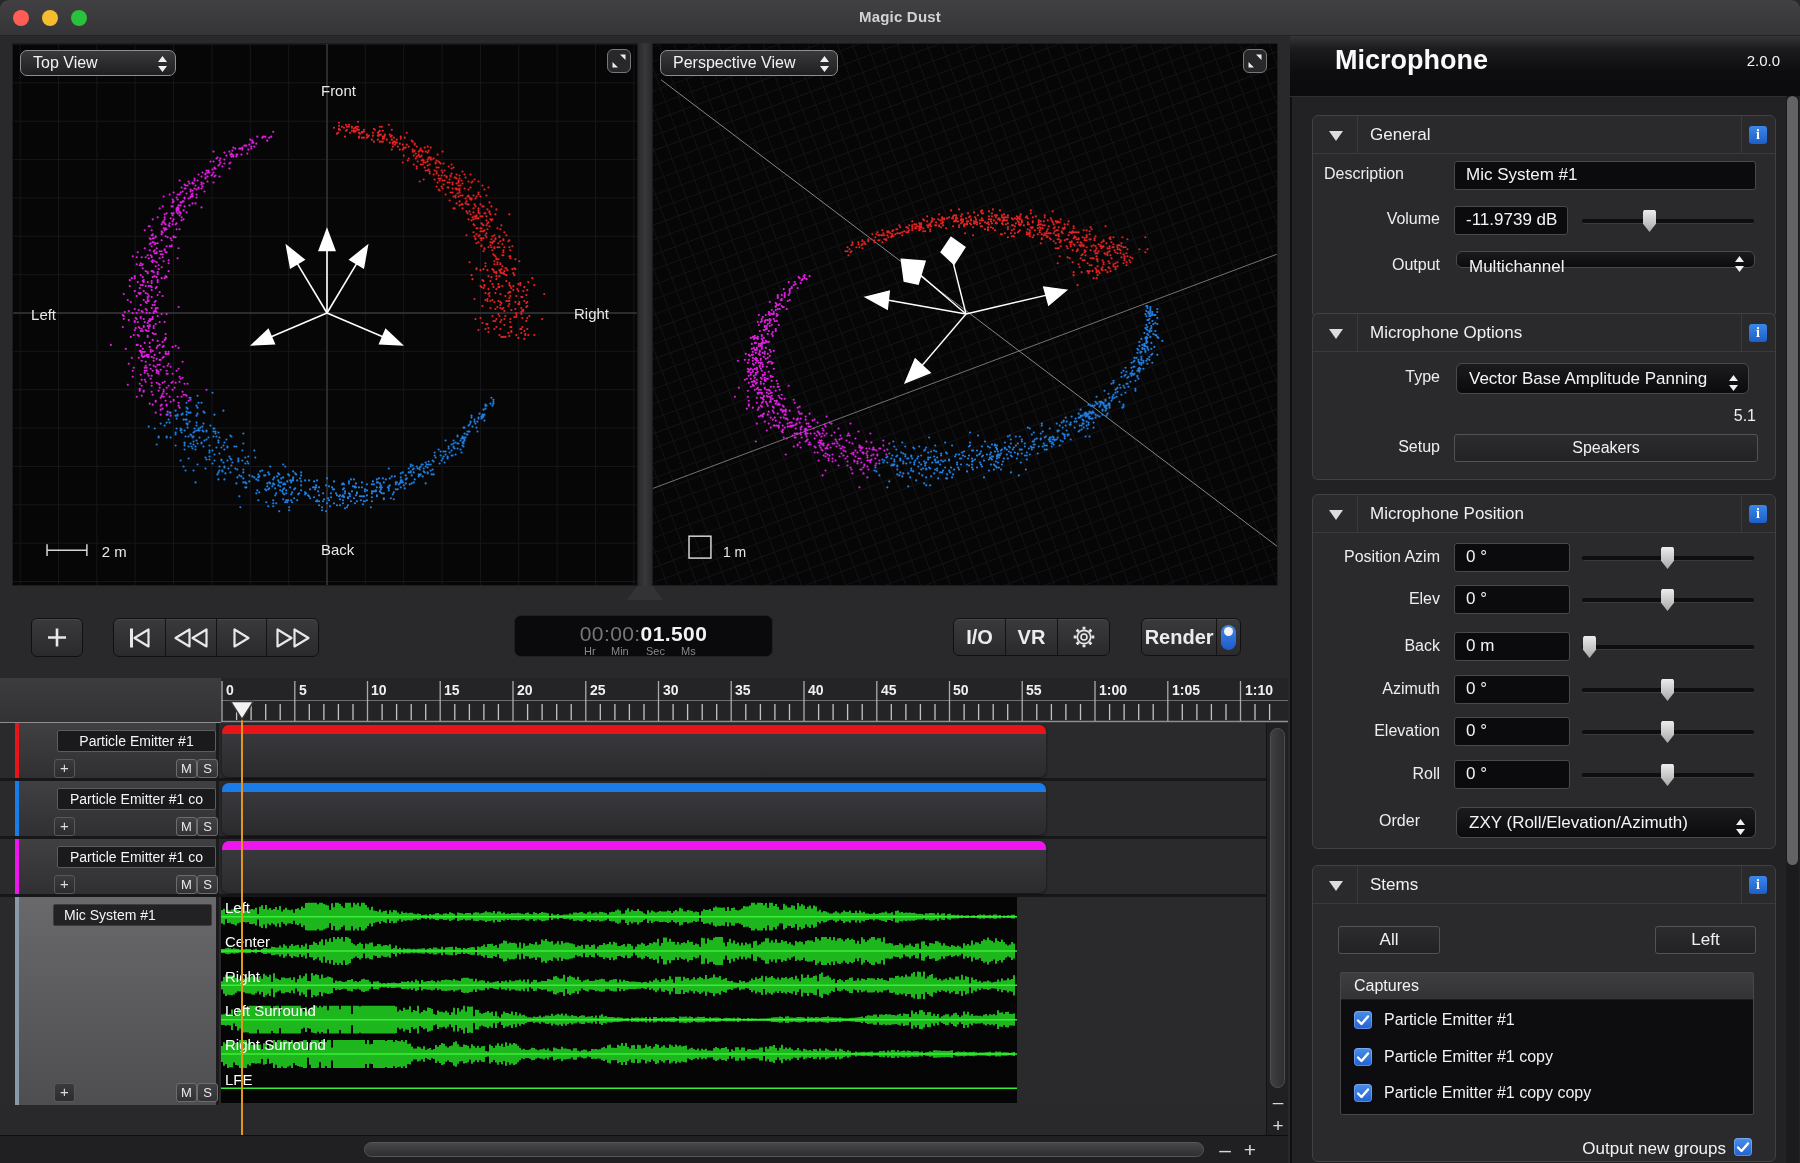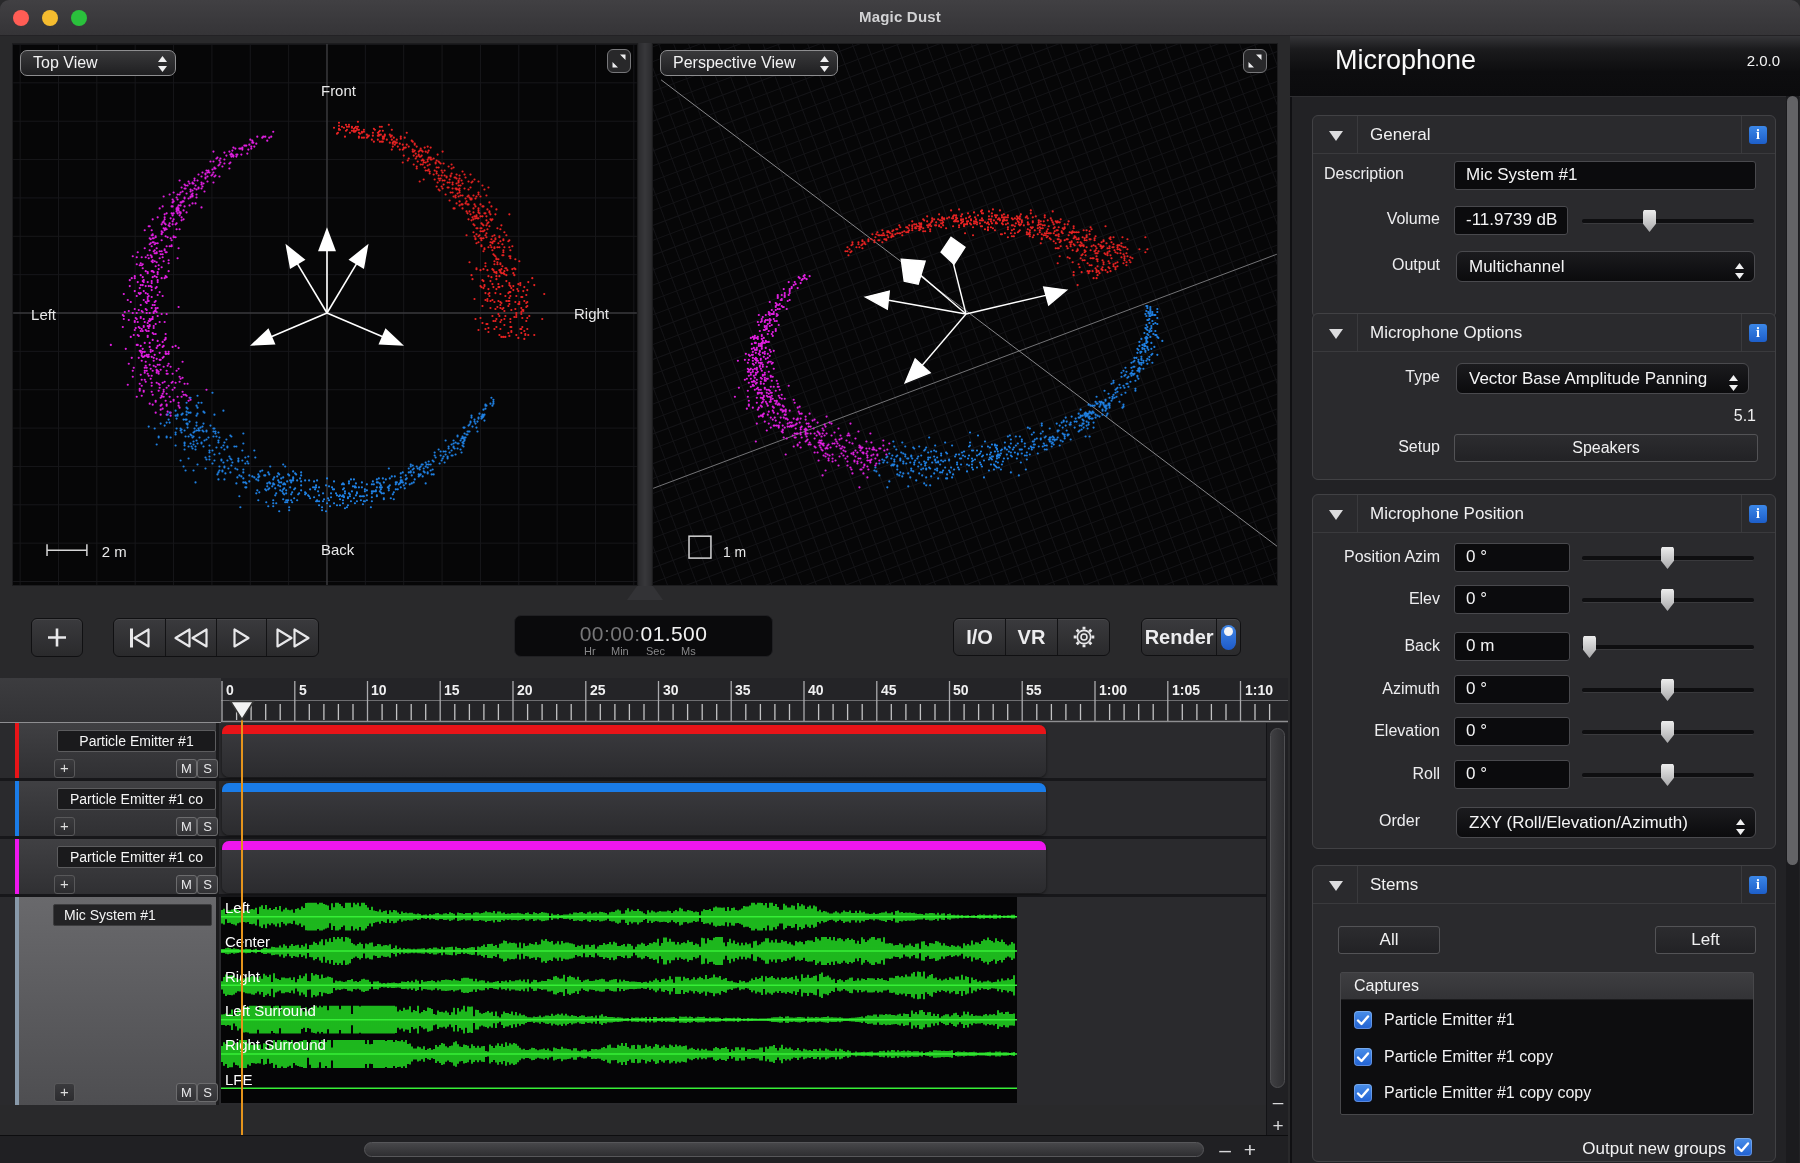"Microphone" div.abs { font-weight: normal -> bold }
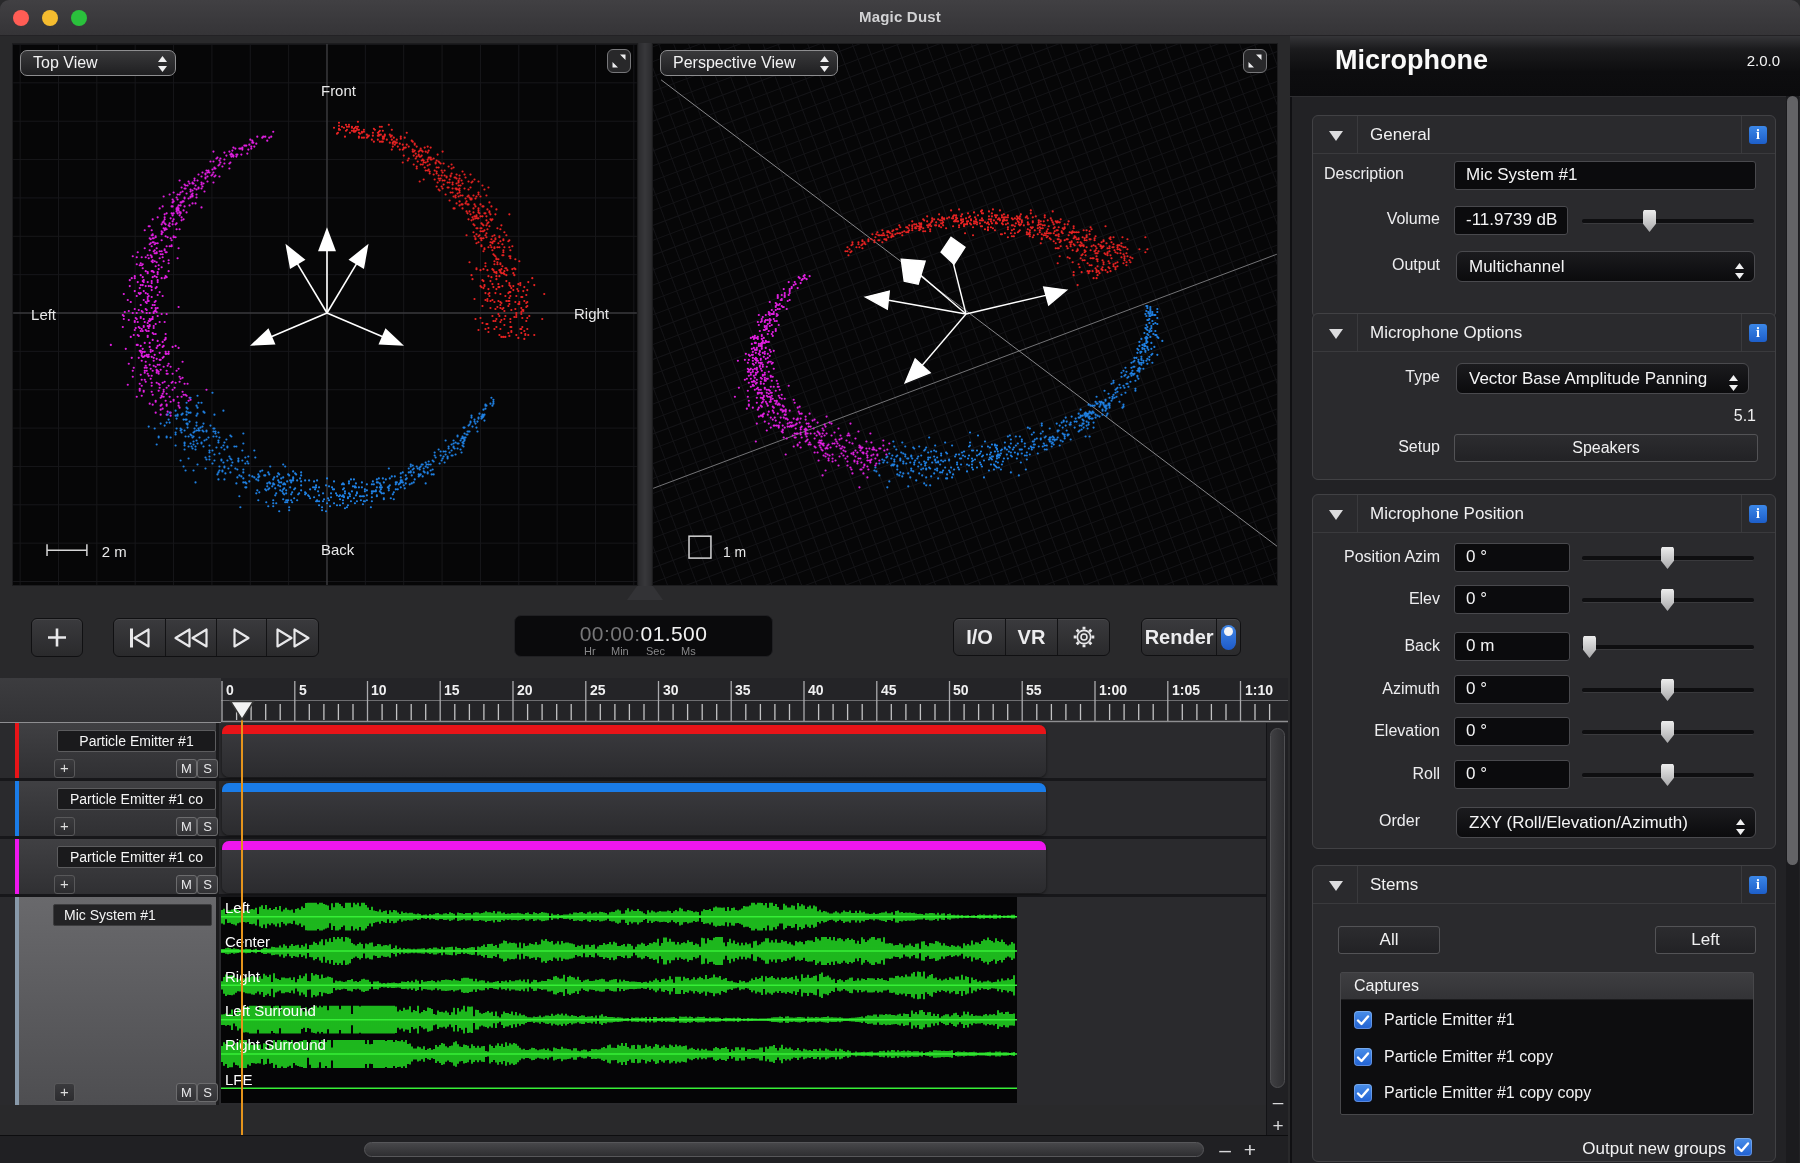"Multichannel" div.drop { height: 31px -> 17px }
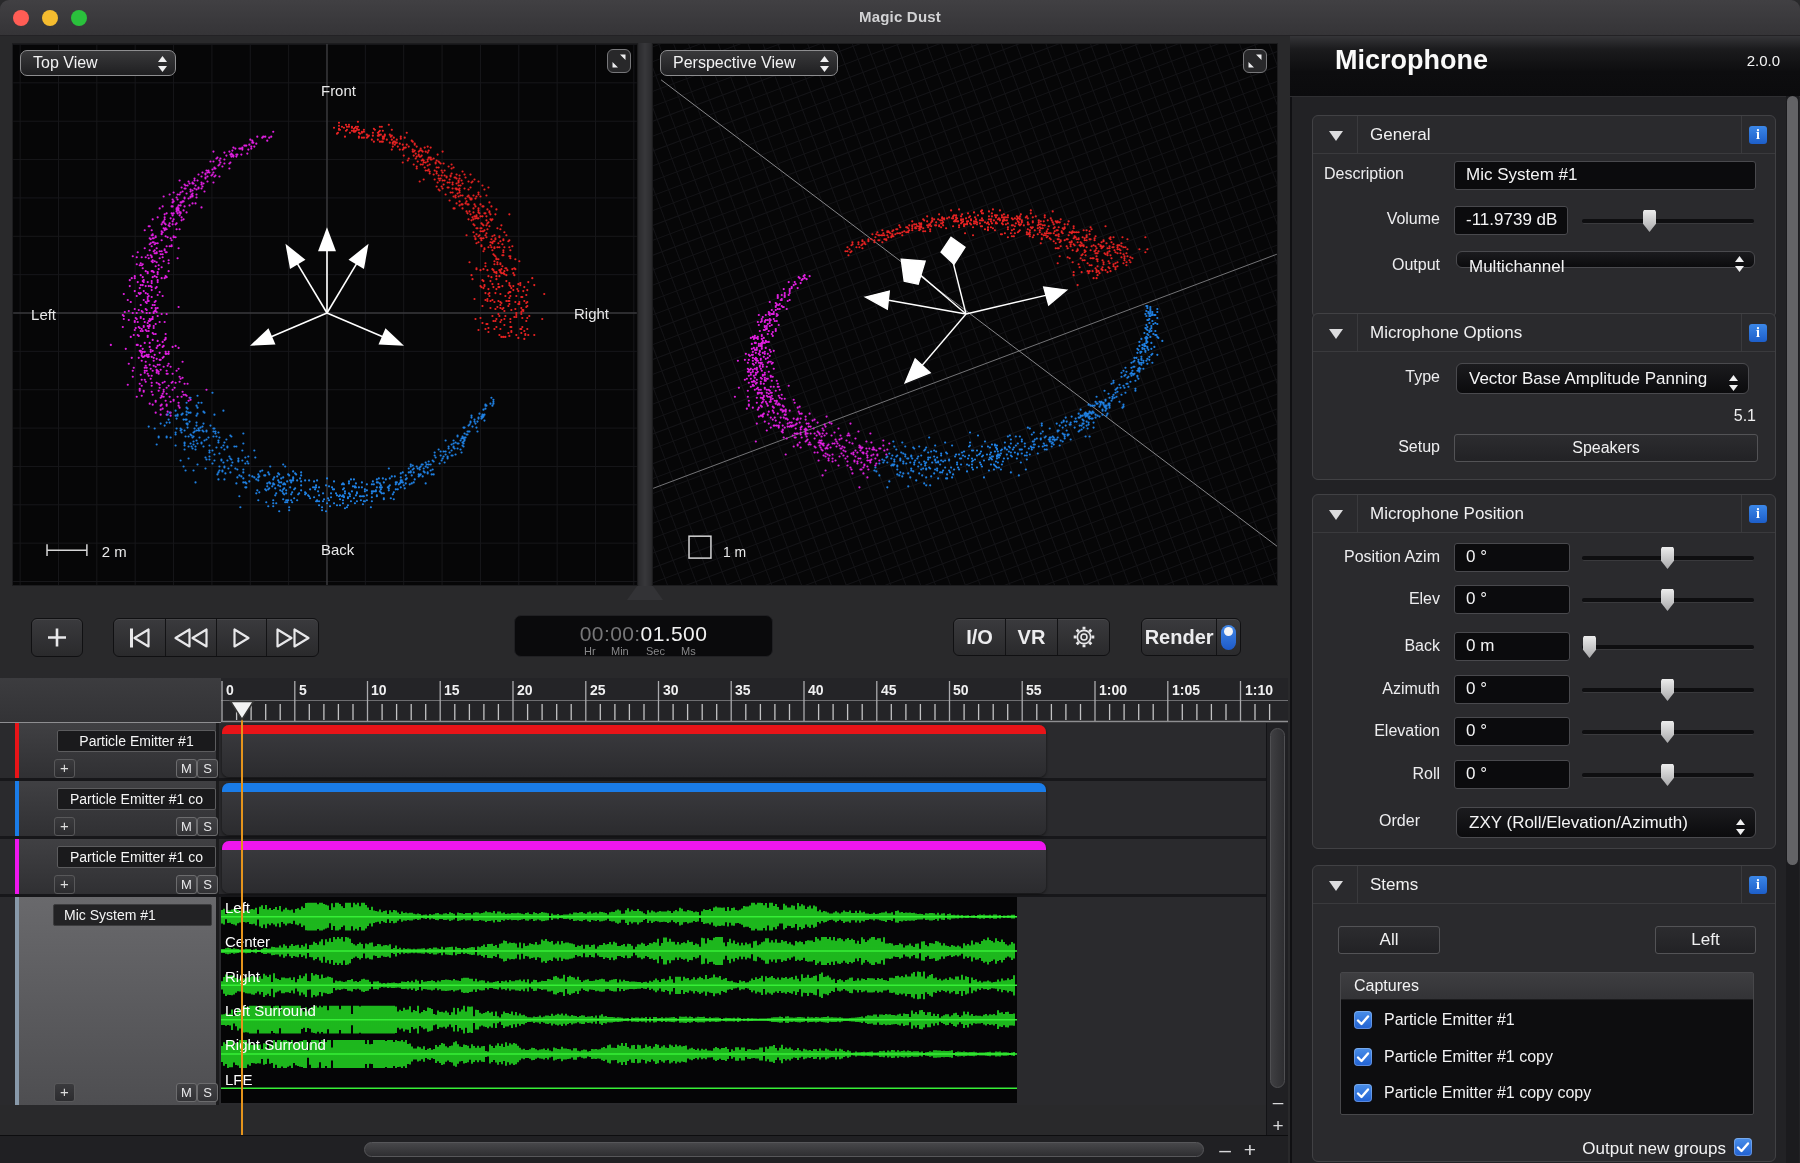"01.500" #tcmain b { font-weight: normal -> bold }
